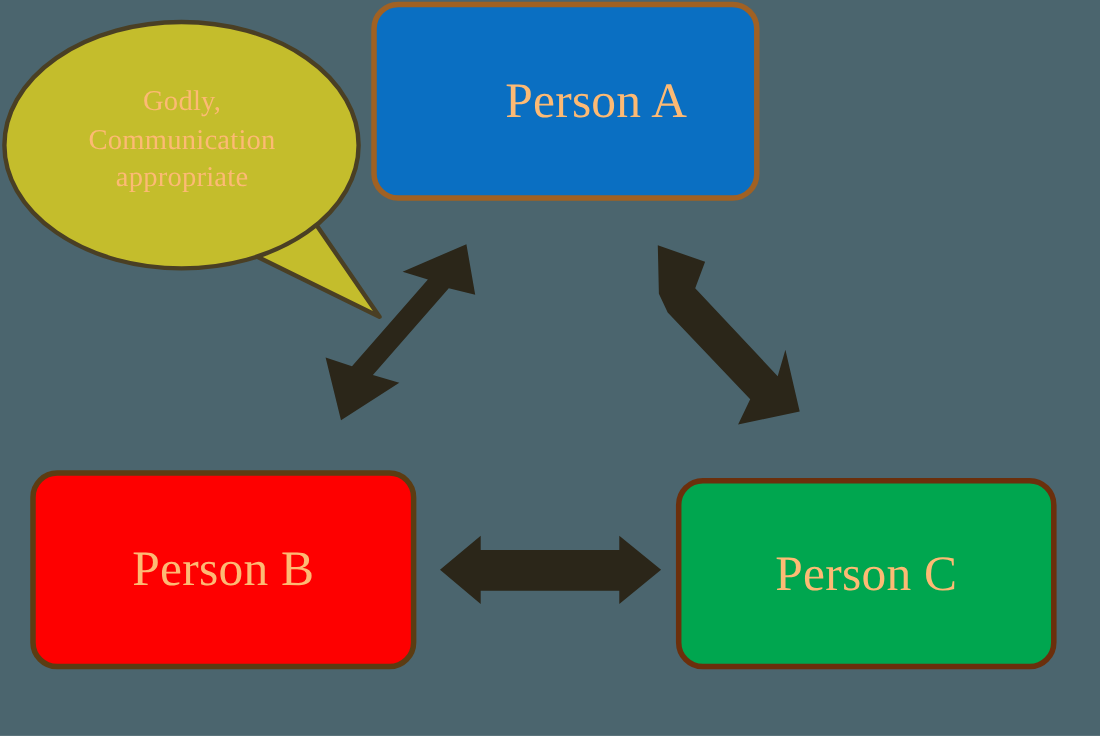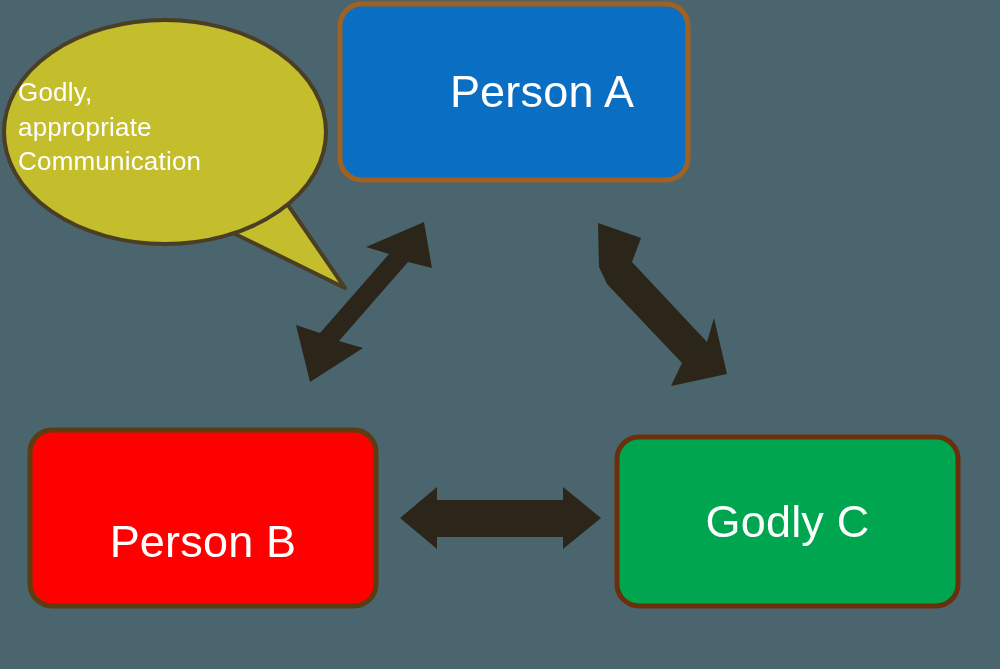"Godly," .node-label { color: #ffffff -> #fdba74; font-family: Liberation Sans, sans-serif -> Liberation Serif, serif; text-align: left -> center }
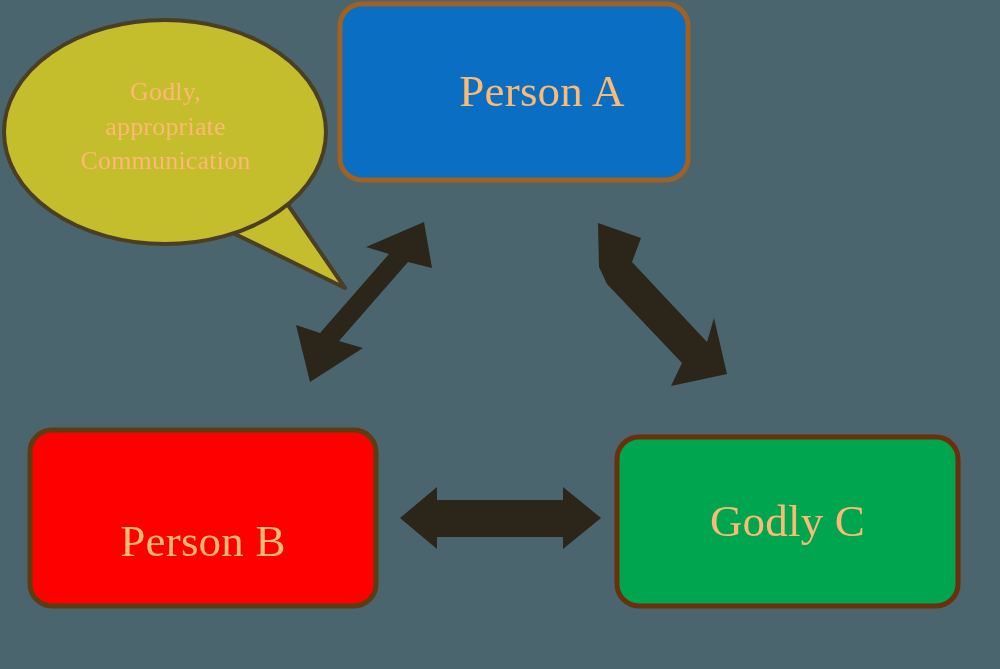"appropriate" span.bubble-line { order: before "Communication" -> after "Communication" }
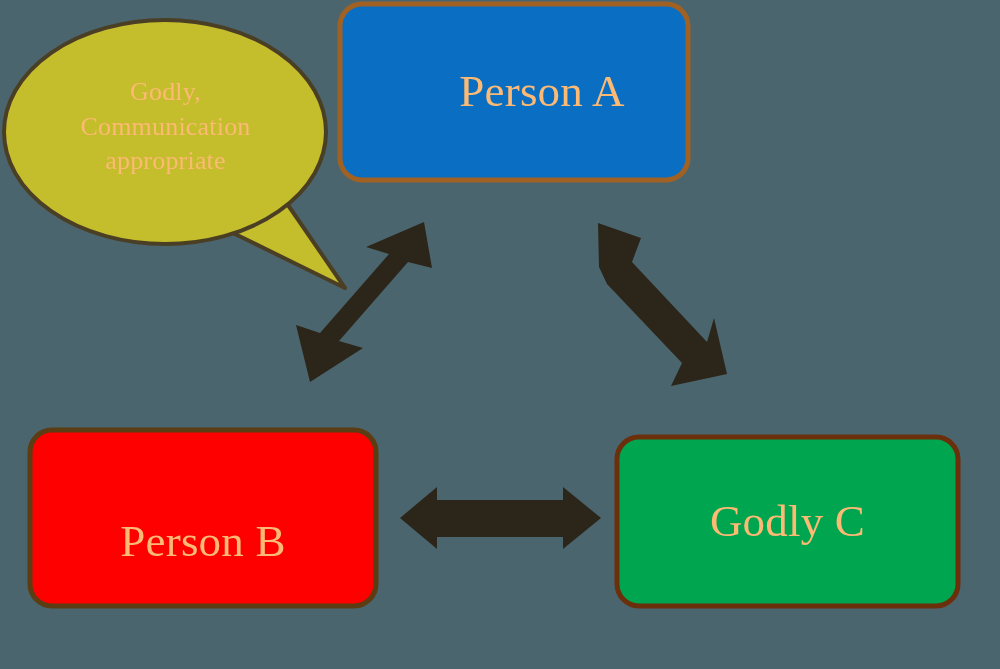"Person B" #label-person-b { top: 452px -> 428px }
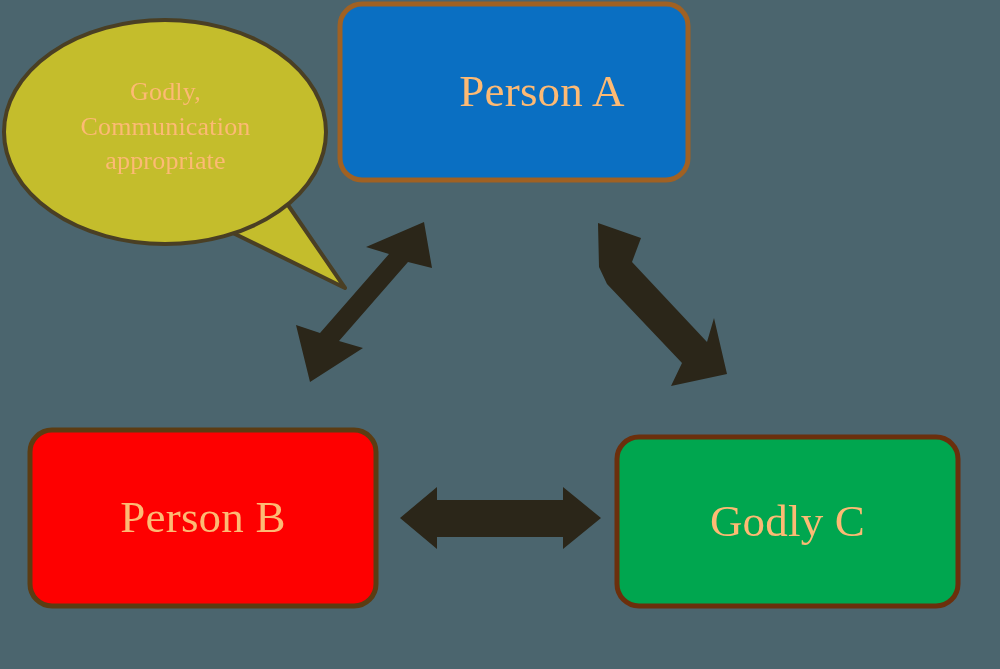"Godly C" div.node-label { text: Godly -> Person }
